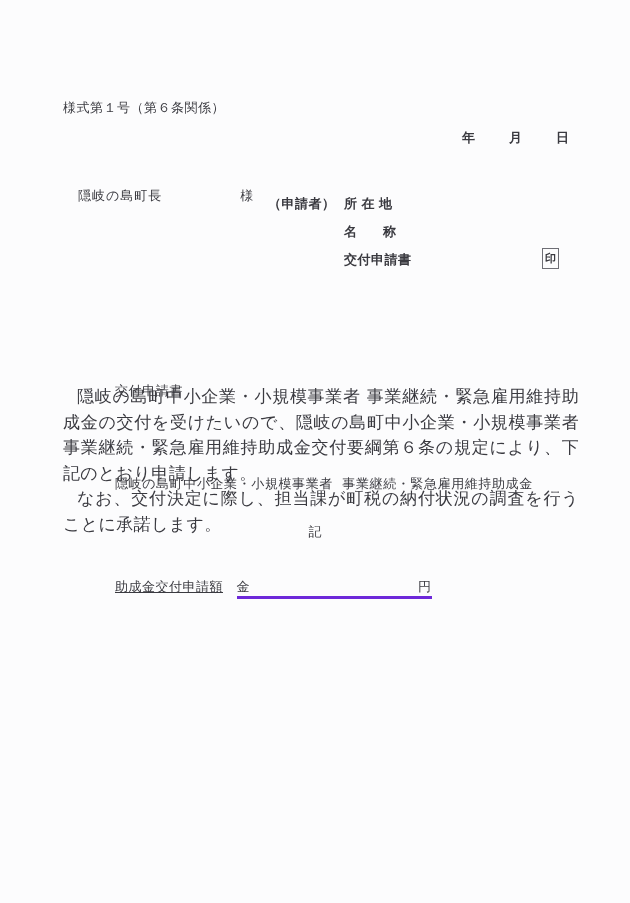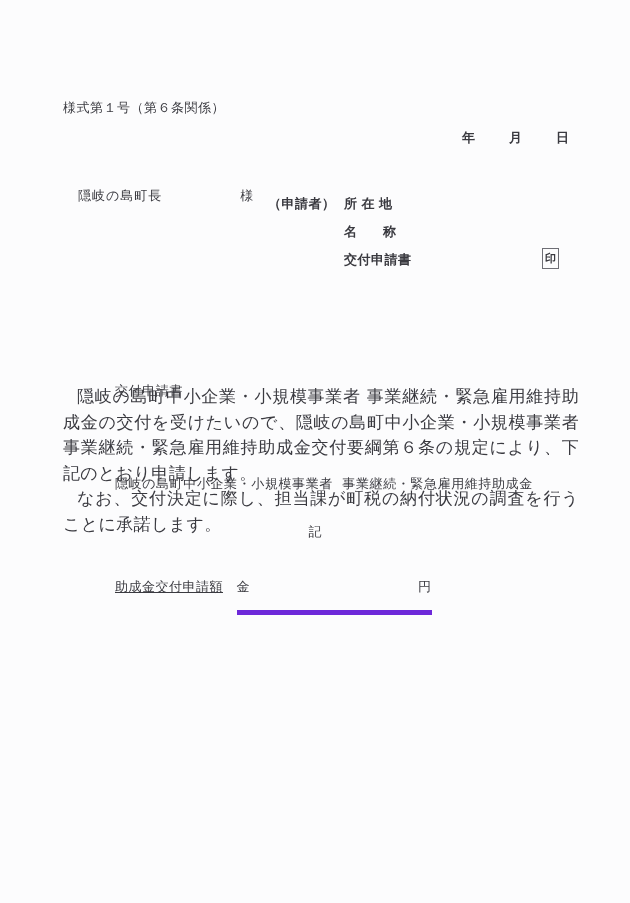"金 円" #amount-row .amount-field { border-bottom: 5px solid #6d28d9 -> 3px solid #6d28d9; padding-bottom: 17px -> 3px }
